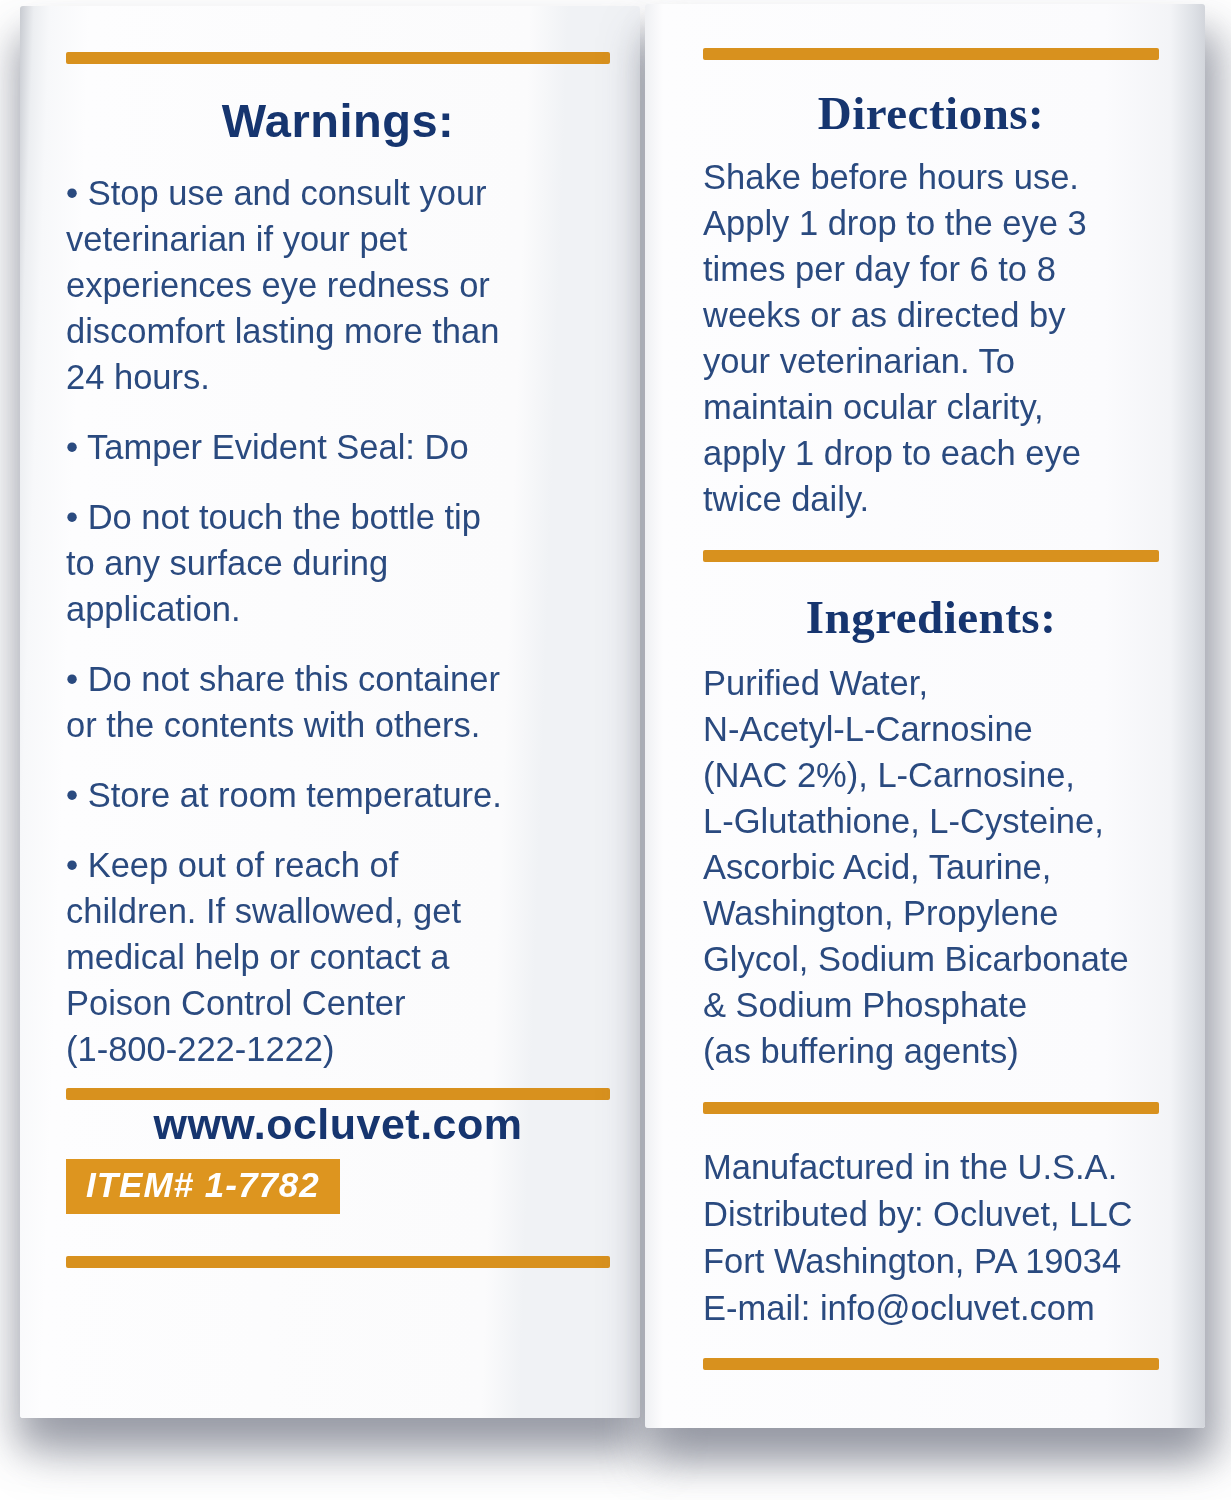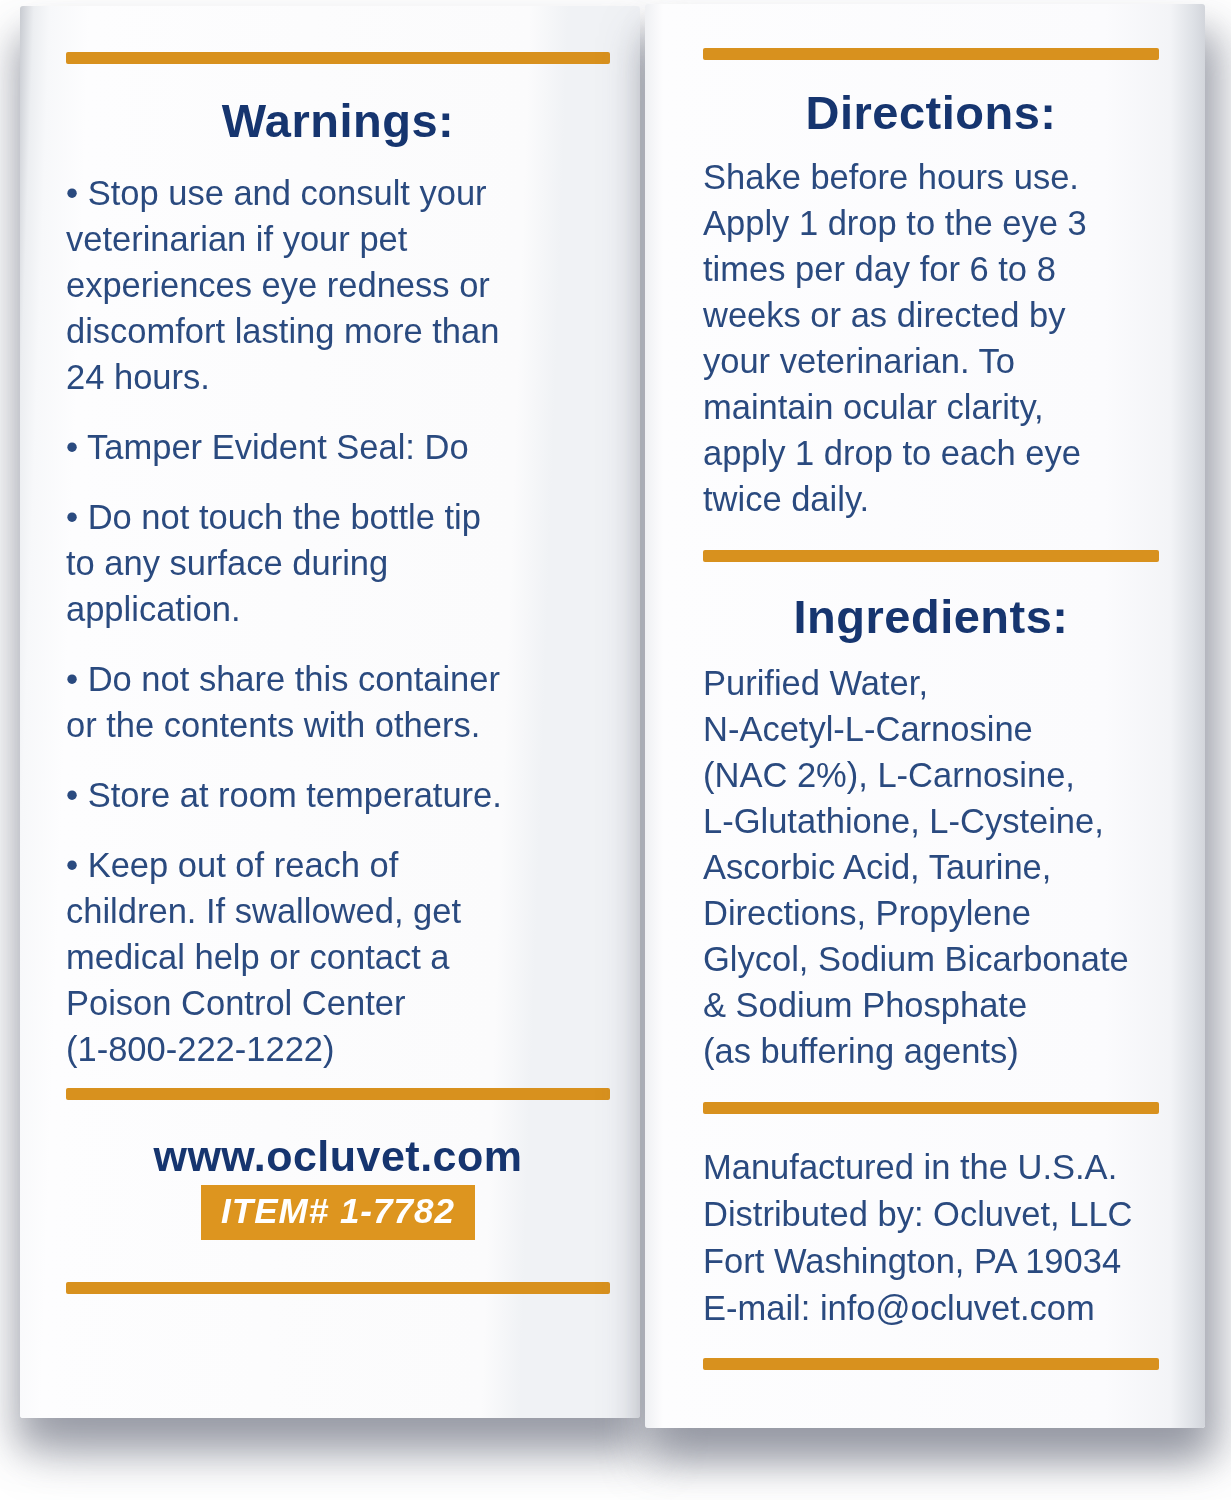"Directions:" #right-panel .heading { font-family: none -> Liberation Serif, serif }
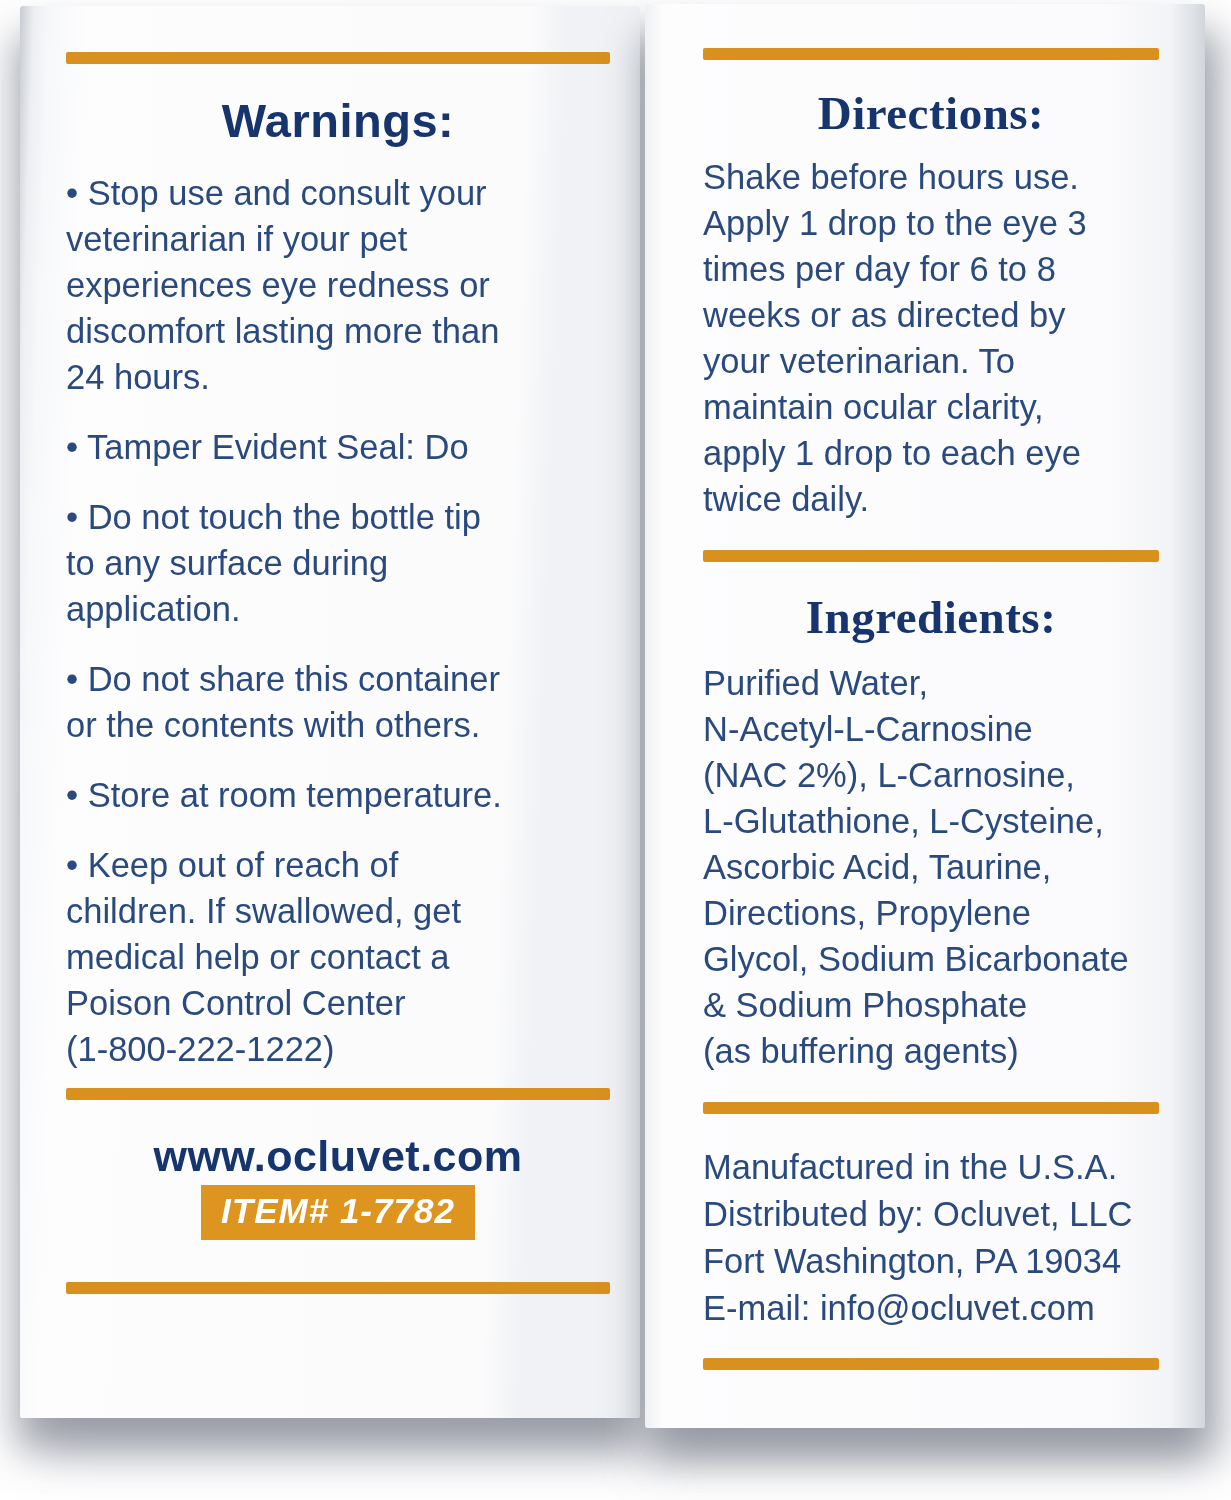"Directions, Propylene" div { text: Directions -> Washington }
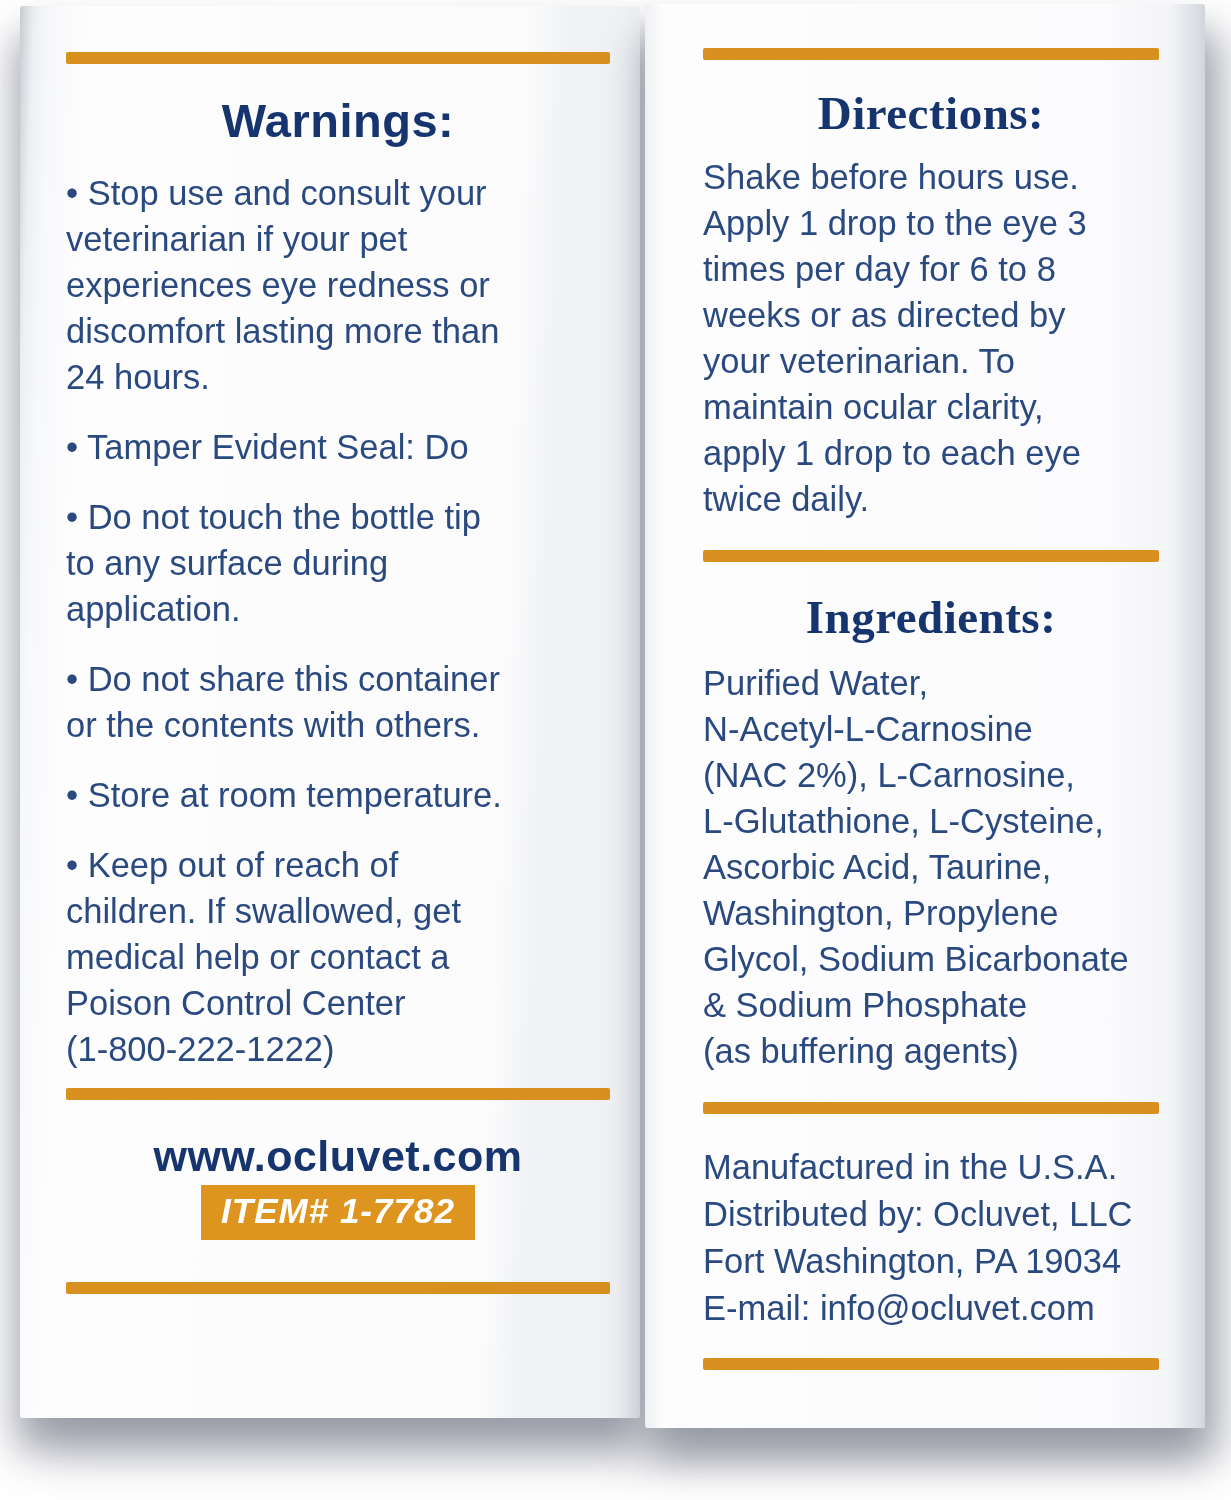"www.ocluvet.com" .website { margin-top: 32px -> none }
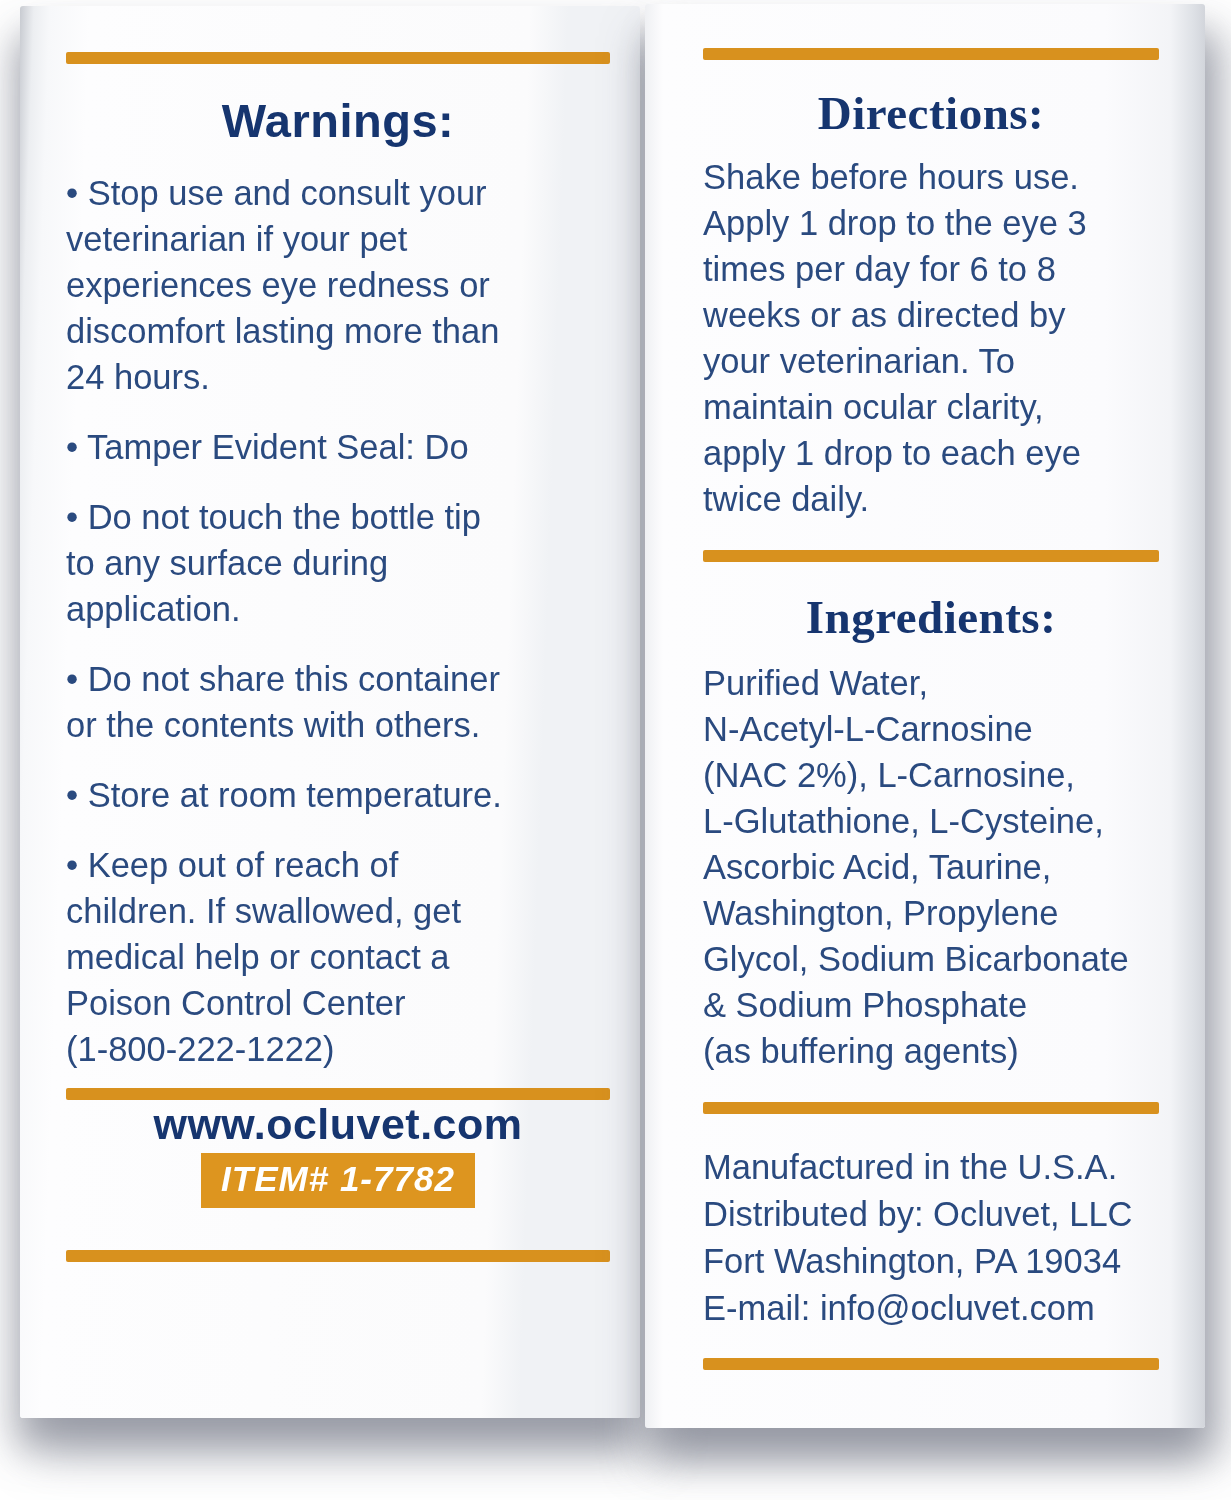"ITEM# 1-7782" .badge-row { margin-top: 4px -> 10px; text-align: center -> left }
